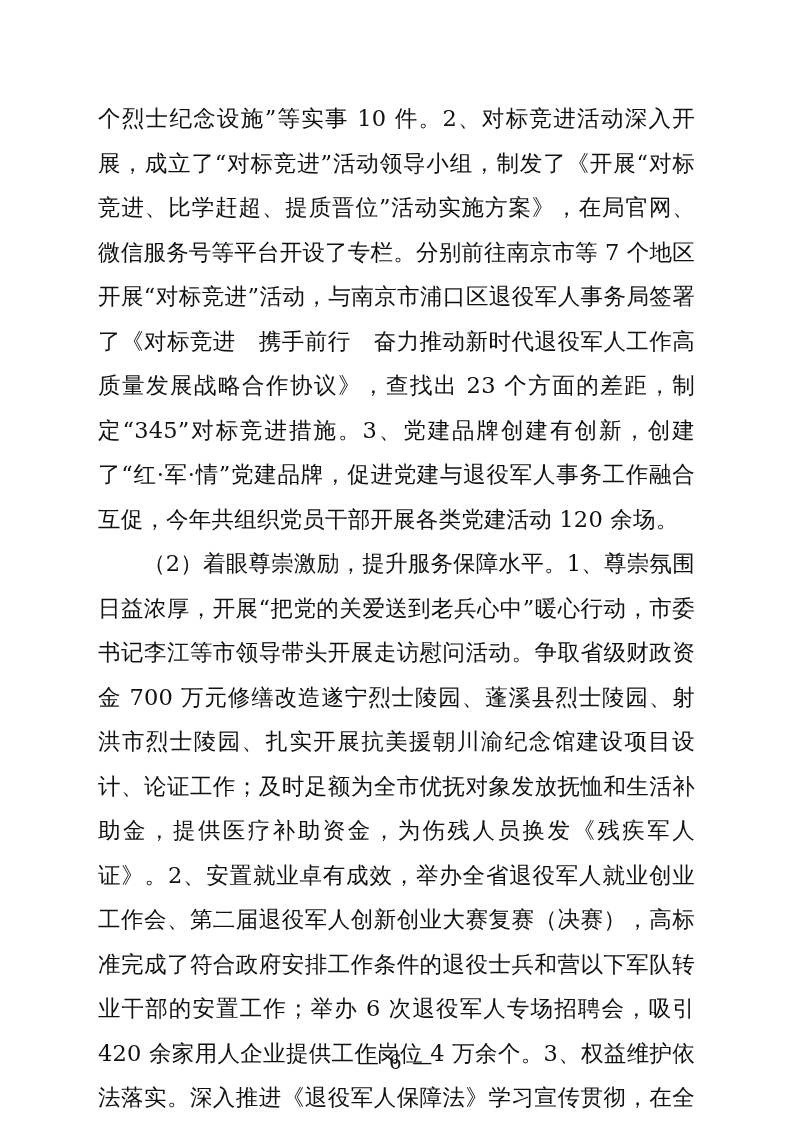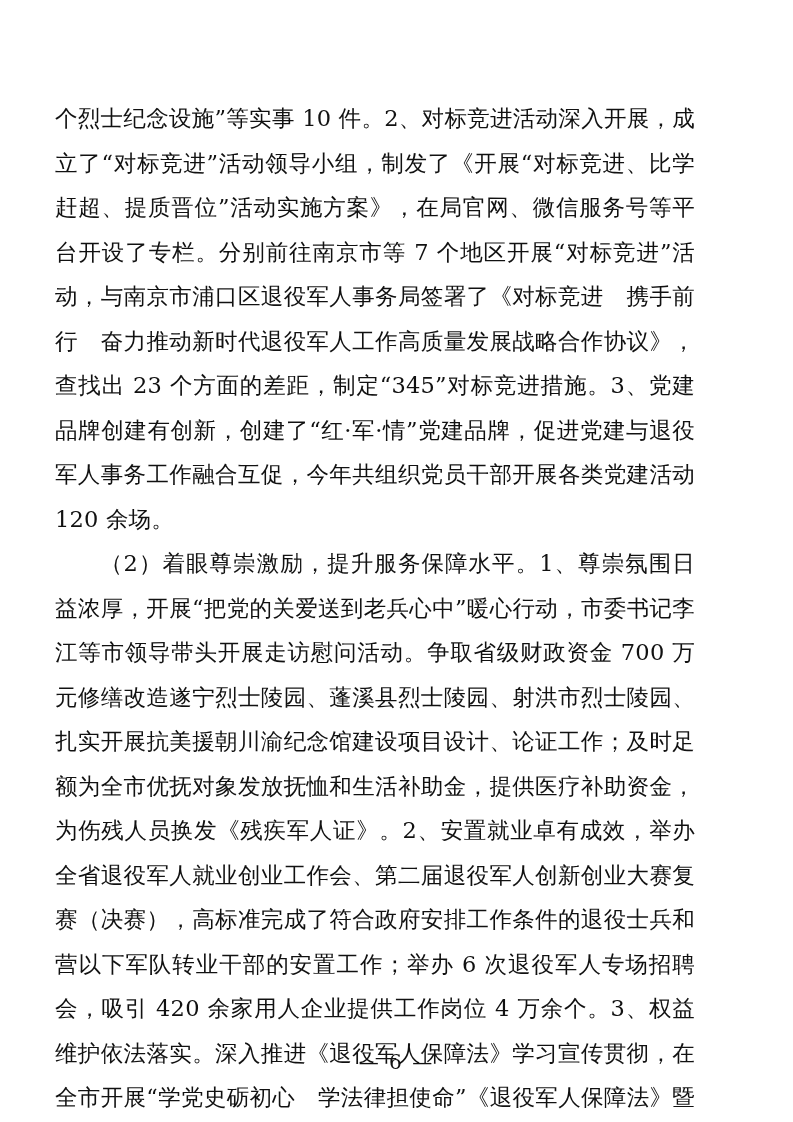"个烈士纪念设施”等实事 10" .page { padding: 96px 98px 0 55px -> 96px 98px 0 98px }
